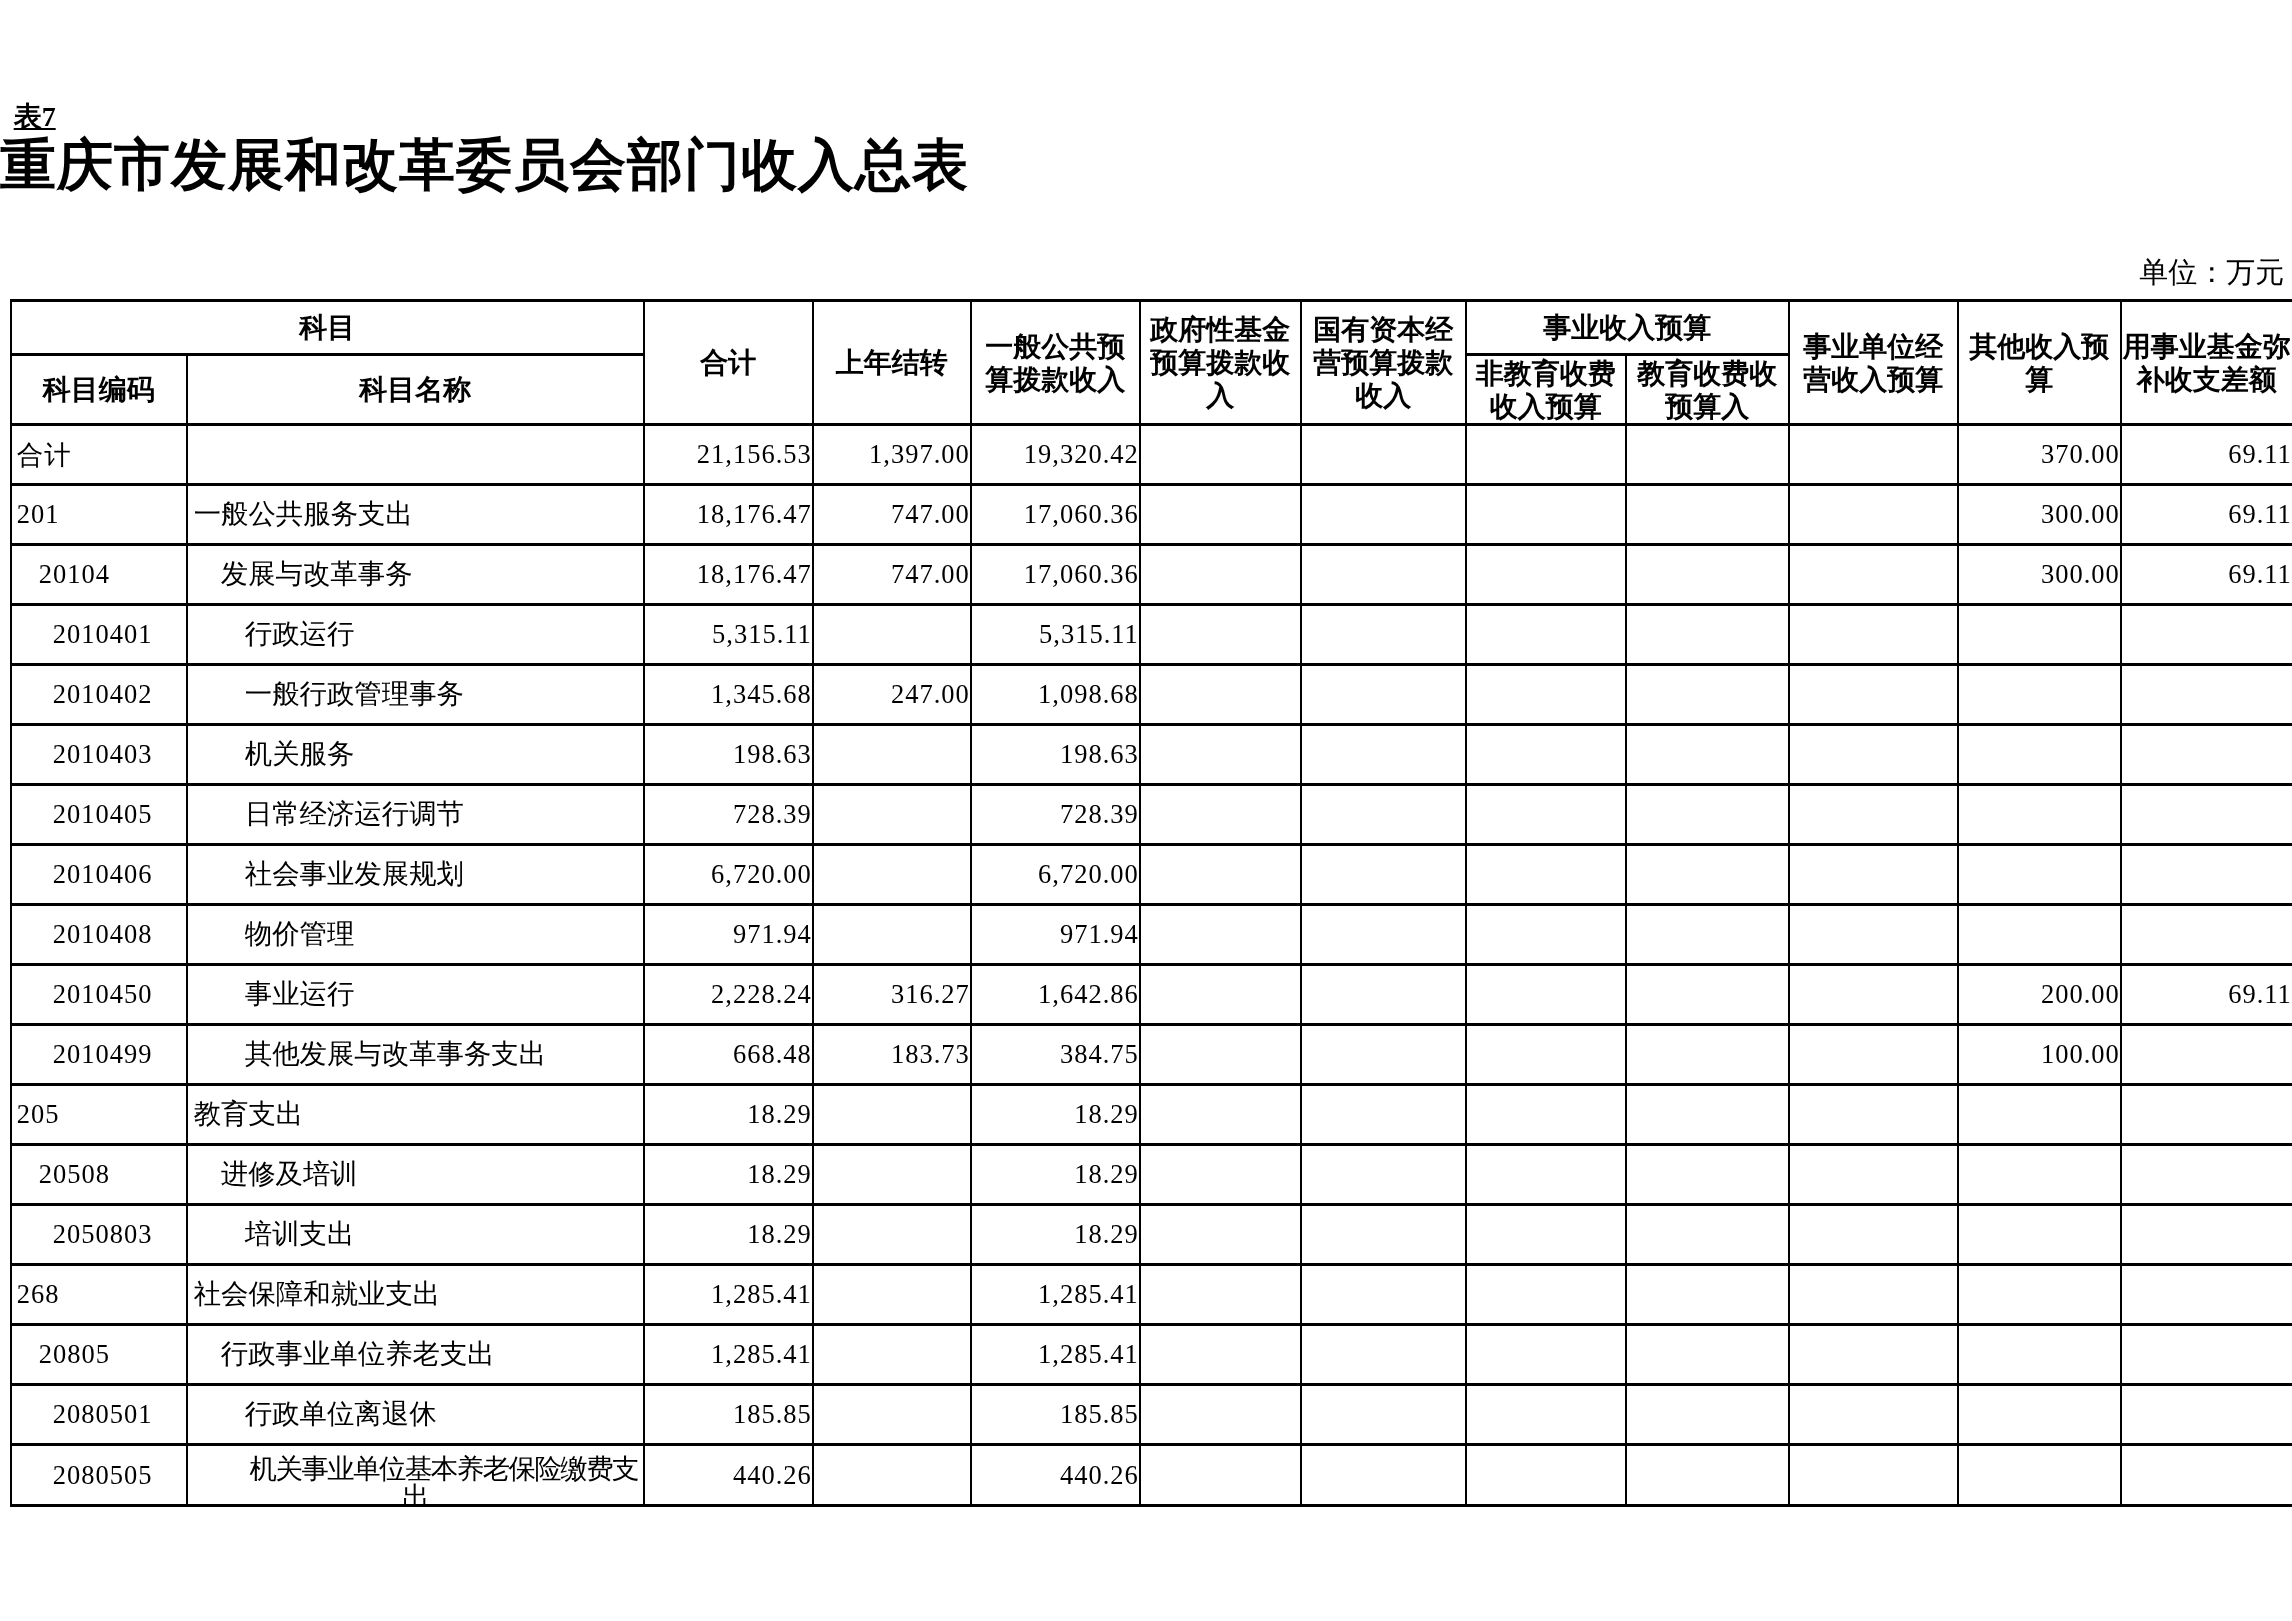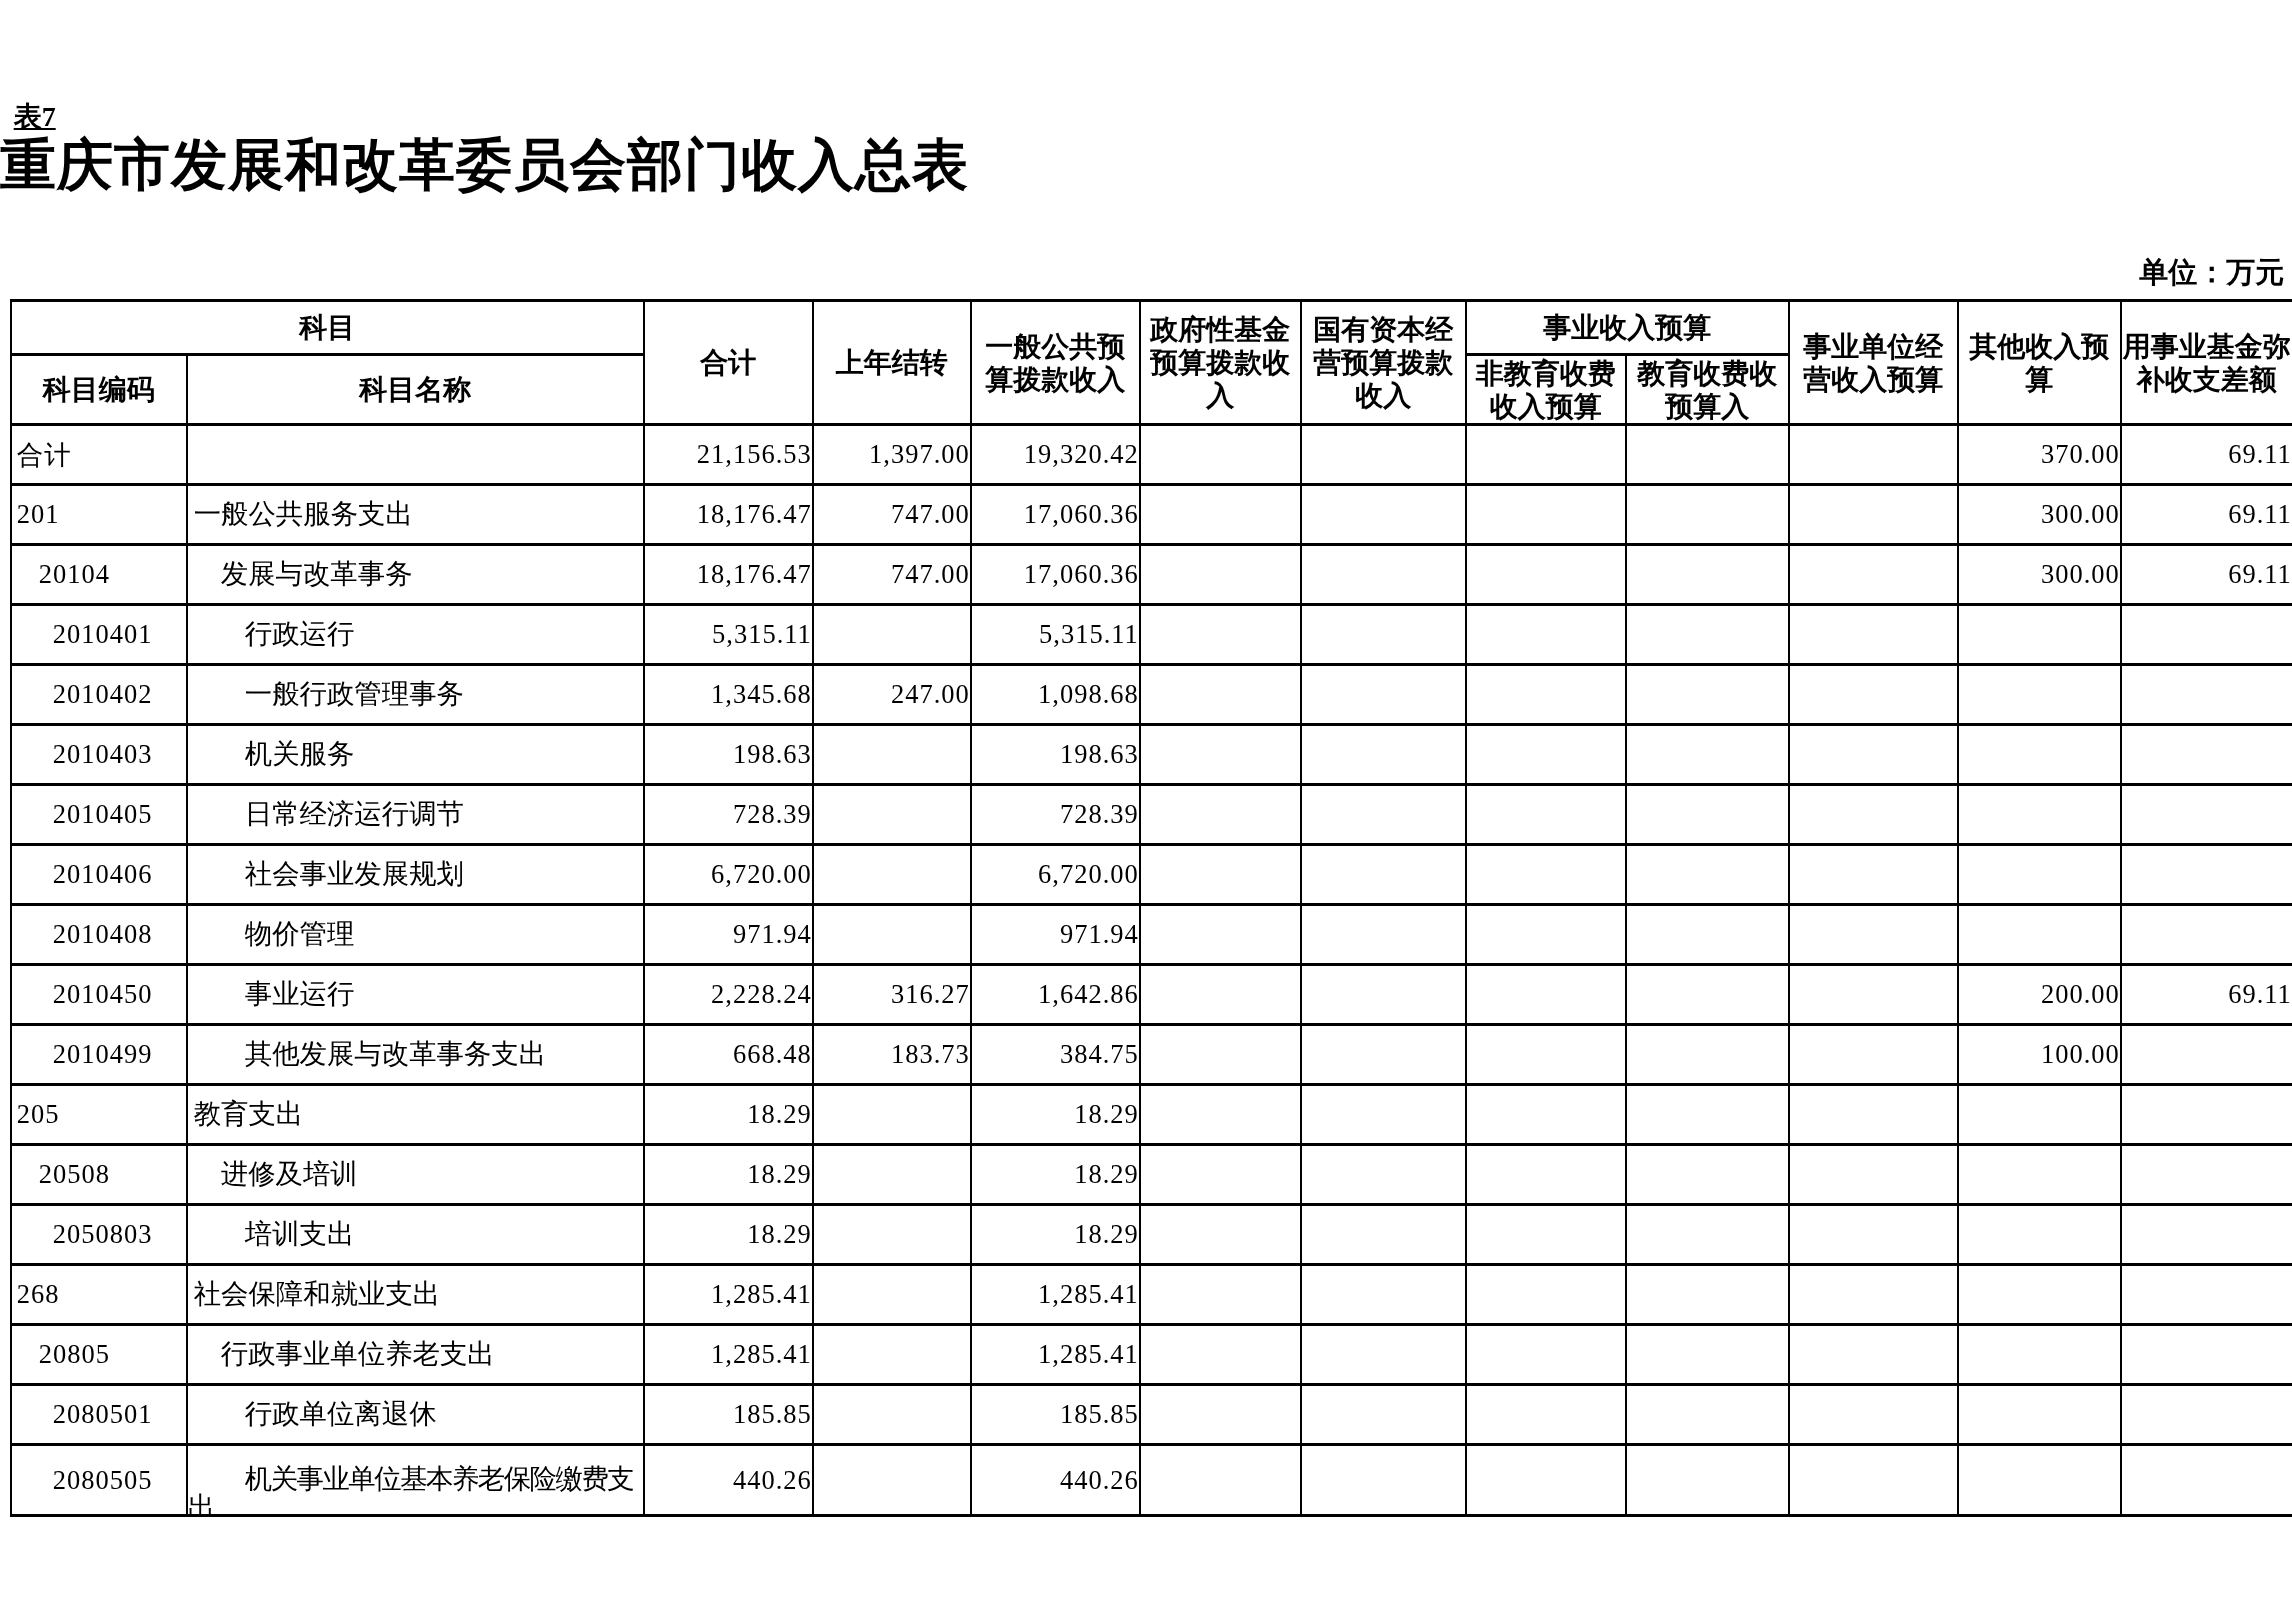"单位：万元" .unit { font-weight: bold -> none }
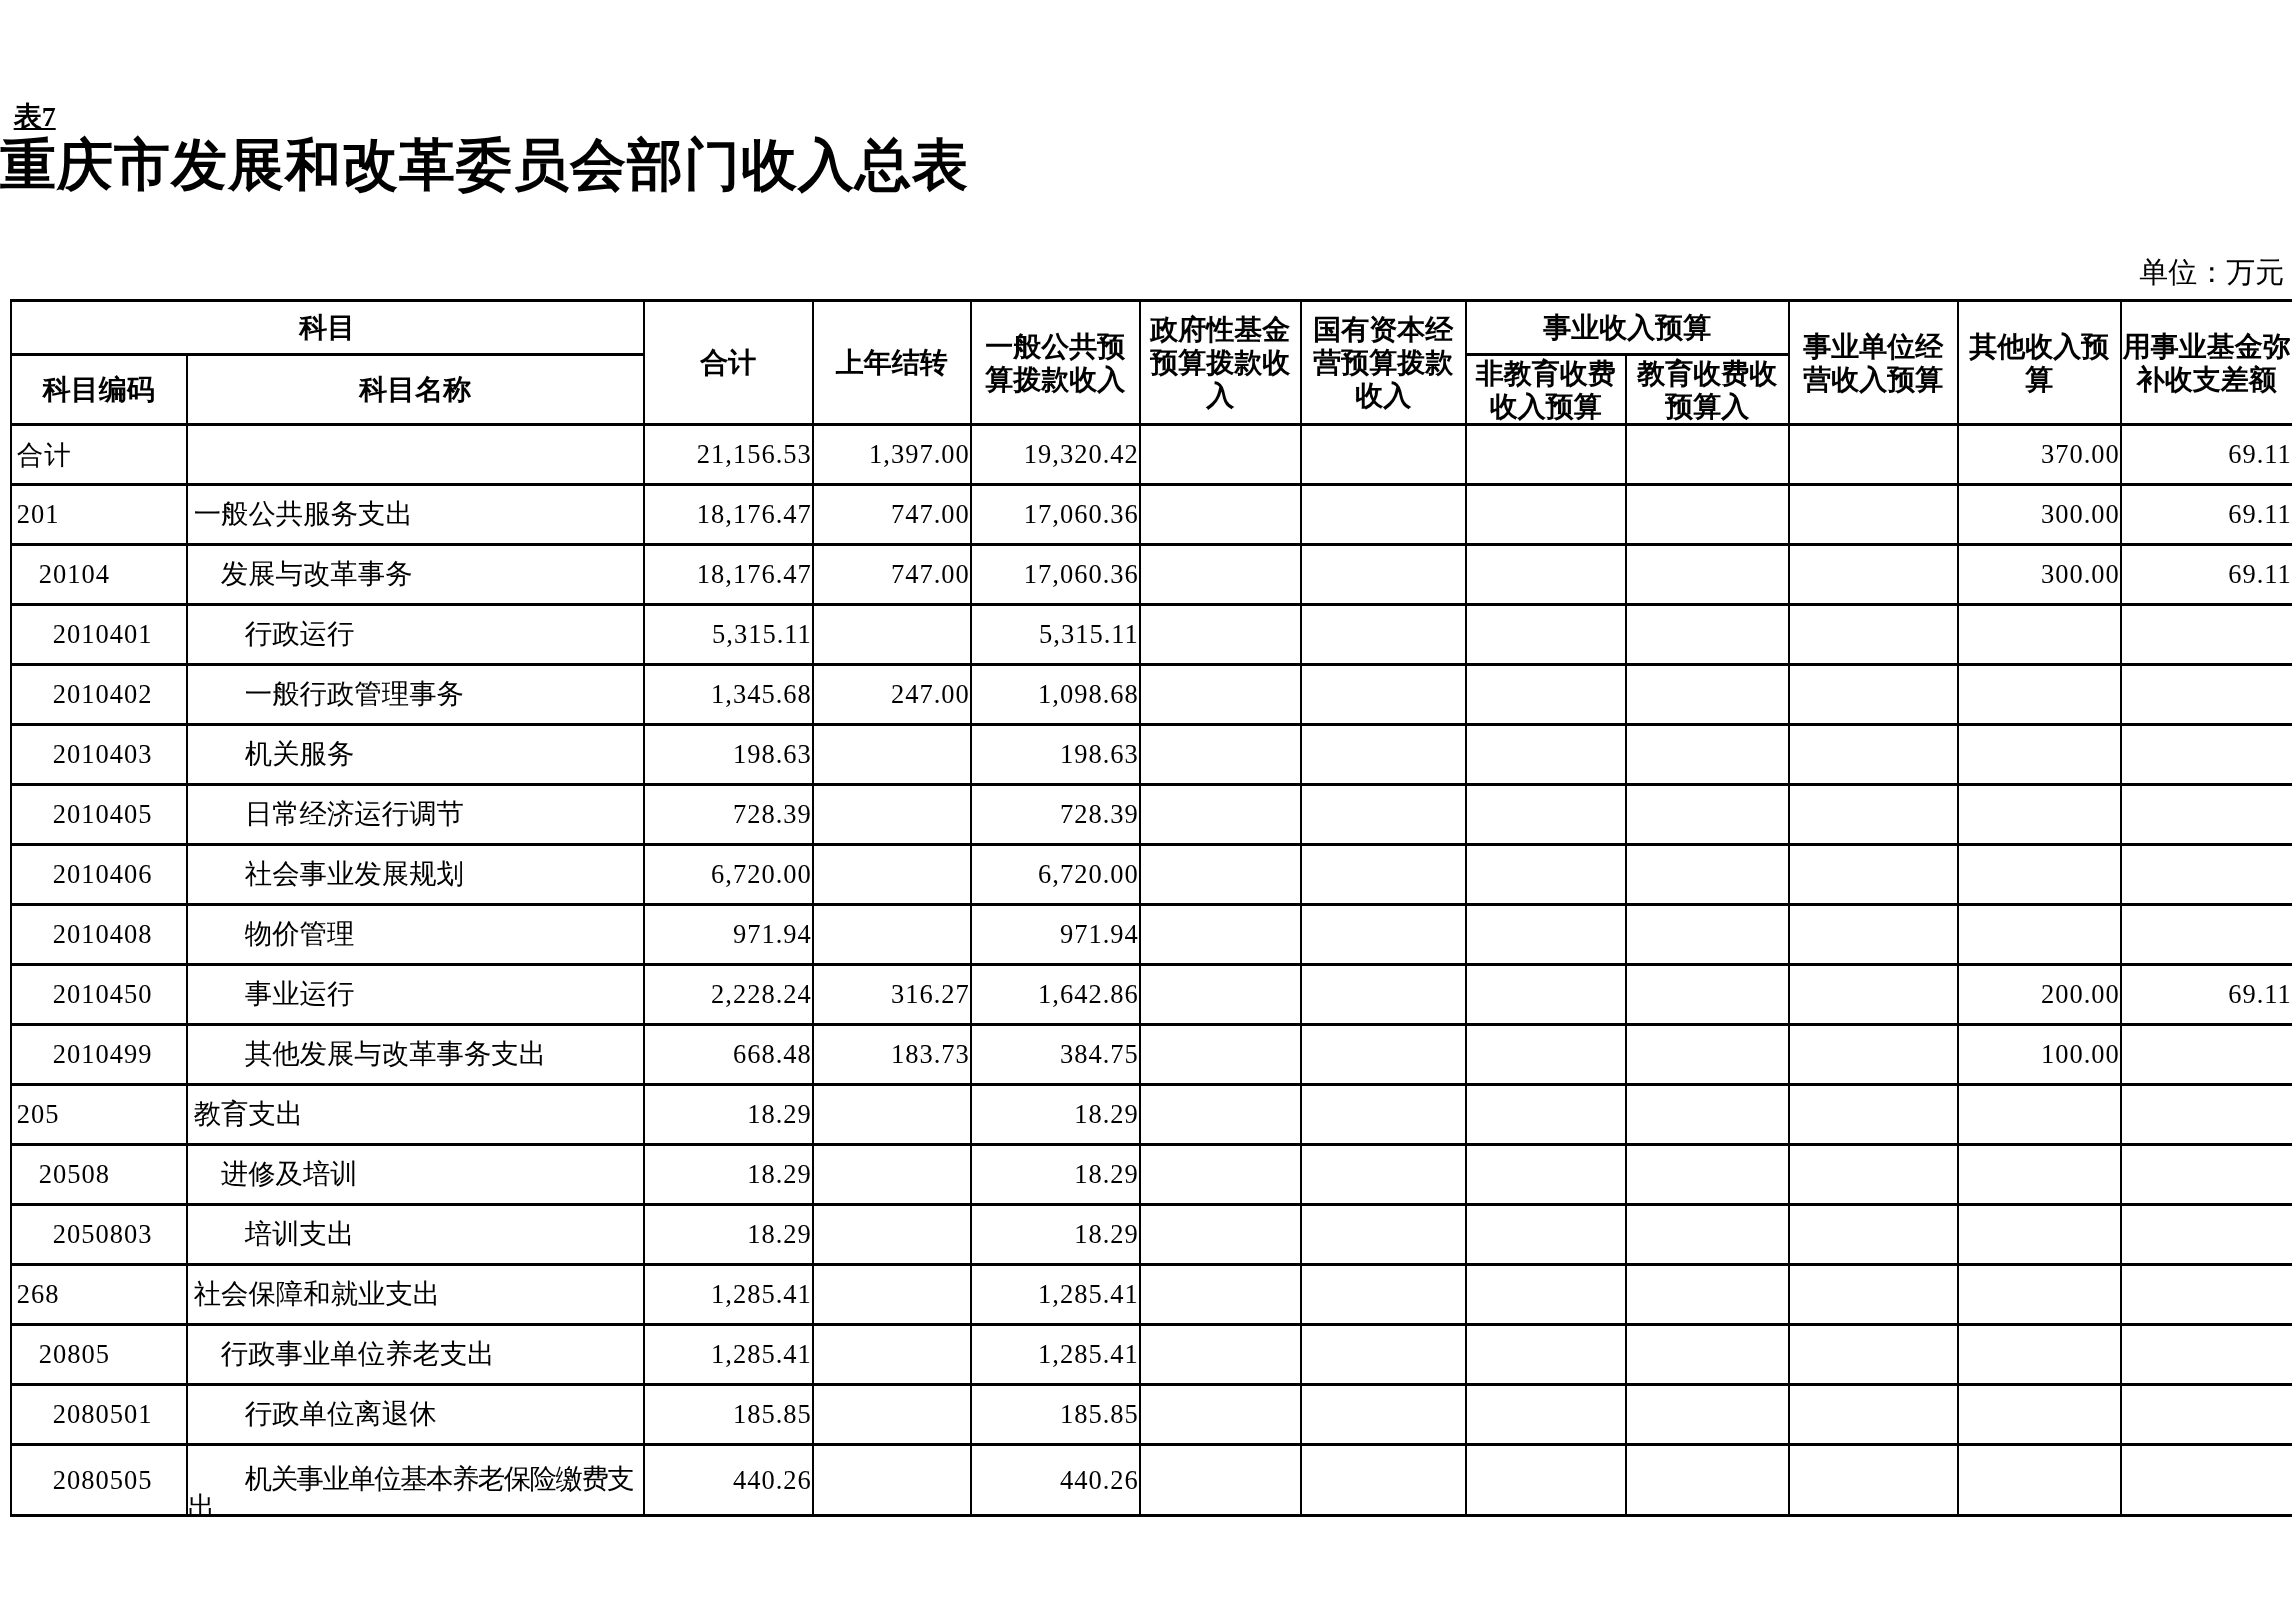"机关事业单位基本养老保险缴费支出" td.name.long .nclip { padding-top: 19px -> 9px; text-align: none -> center }
